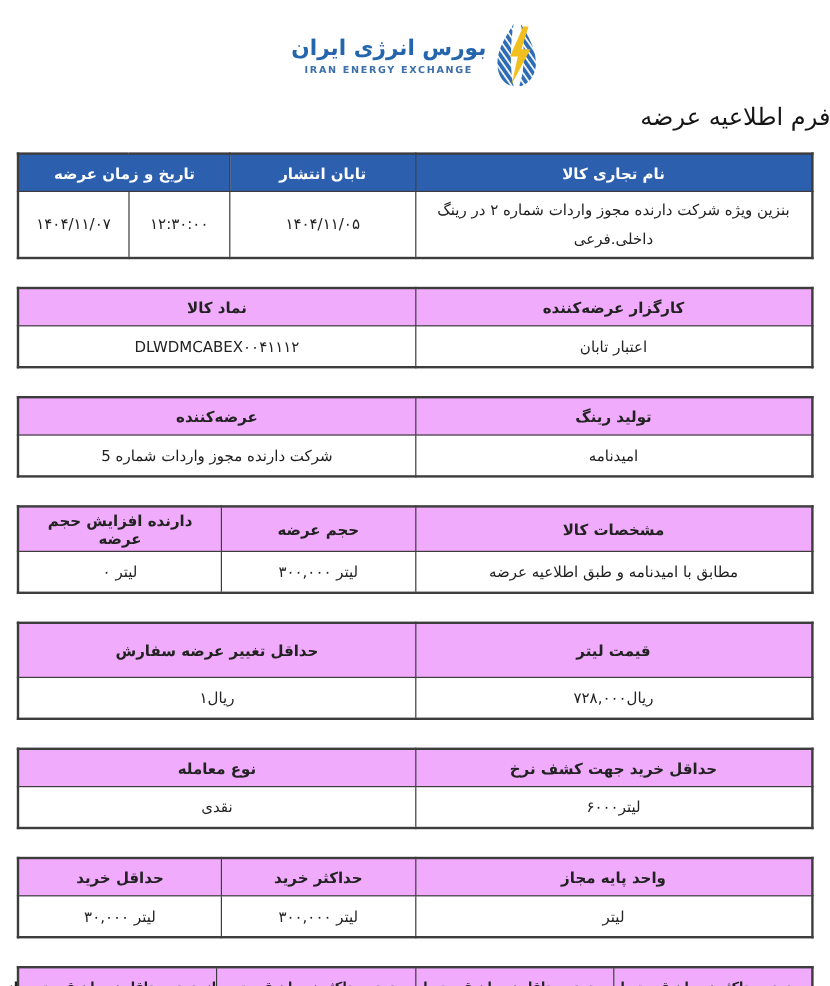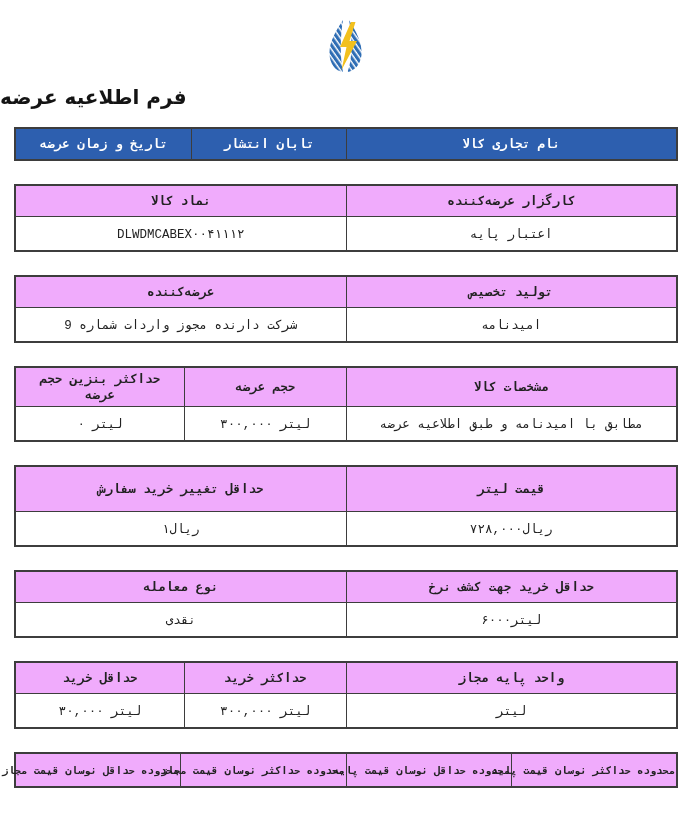"بورس انرژی ایران" div.logo-texts { html: none -> <div> <div>بورس انرژی ایران</div> <div>IRAN ENERGY EXCHANGE</div> </div> }
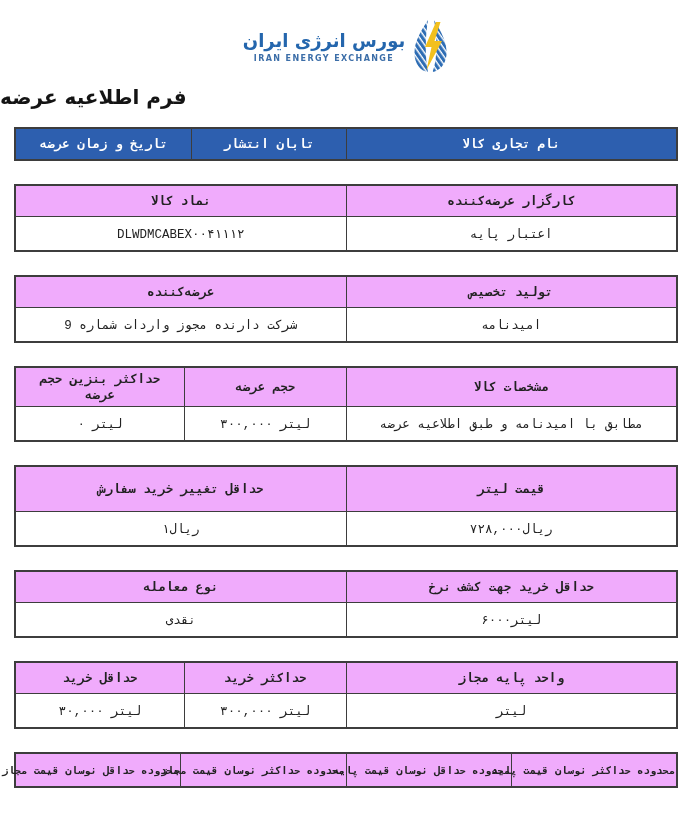"فرم اطلاعیه عرضه" .page-title { font-weight: bold -> normal; text-align: left -> right }
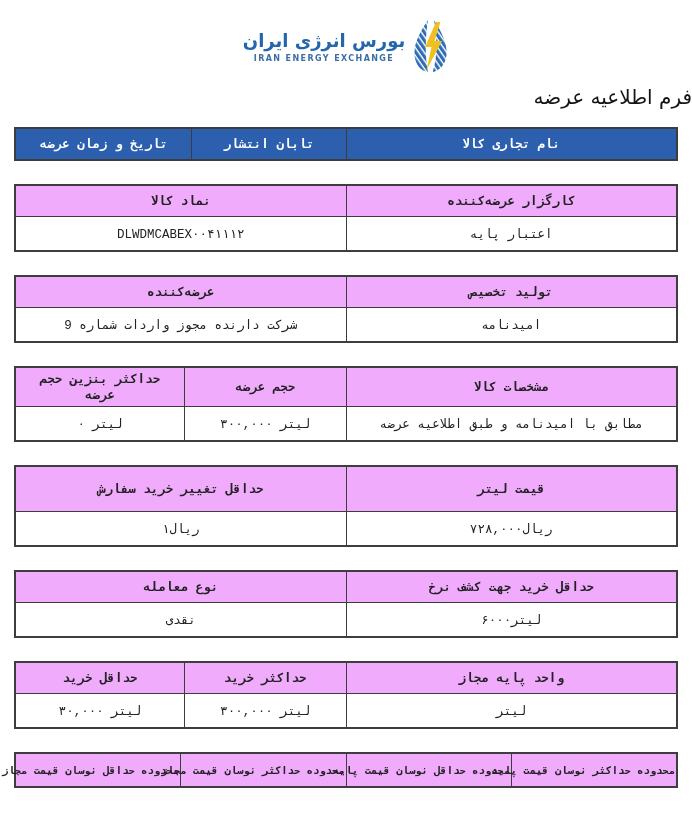"تاریخ و زمان عرضه" .tbl th,.tbl td { font-family: Liberation Mono, monospace -> none }
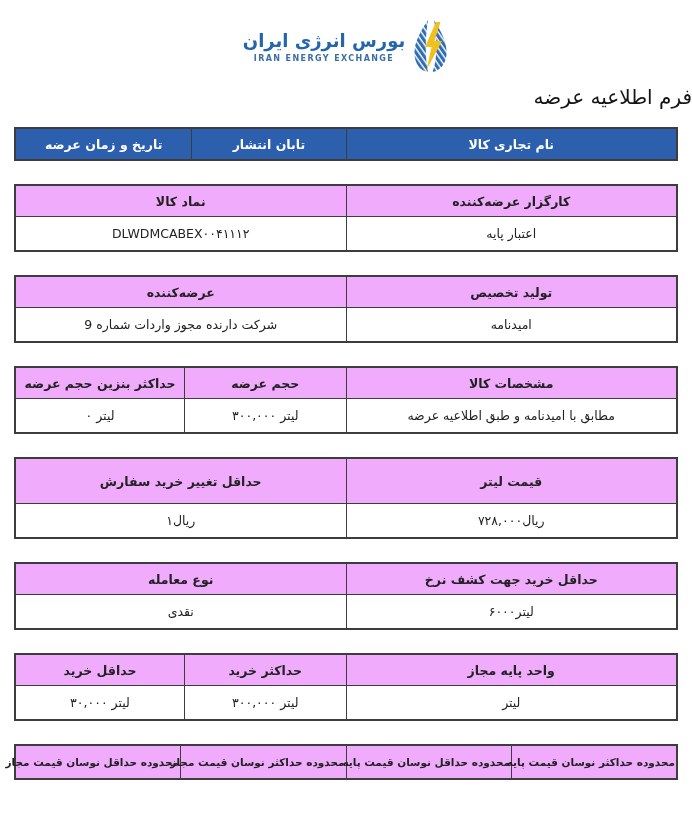"بنزین ویژه شرکت دارنده مجوز" tr.row-tall { html: none -> <tr> <td>بنزین ویژه شرکت دارنده مجوز واردات شماره ۲ در رینگ داخلی.فرعی</td> <td>۱۴۰۴/۱۱/۰۵</td> <td>۱۲:۳۰:۰۰</td> <td>۱۴۰۴/۱۱/۰۷</td> </tr> }
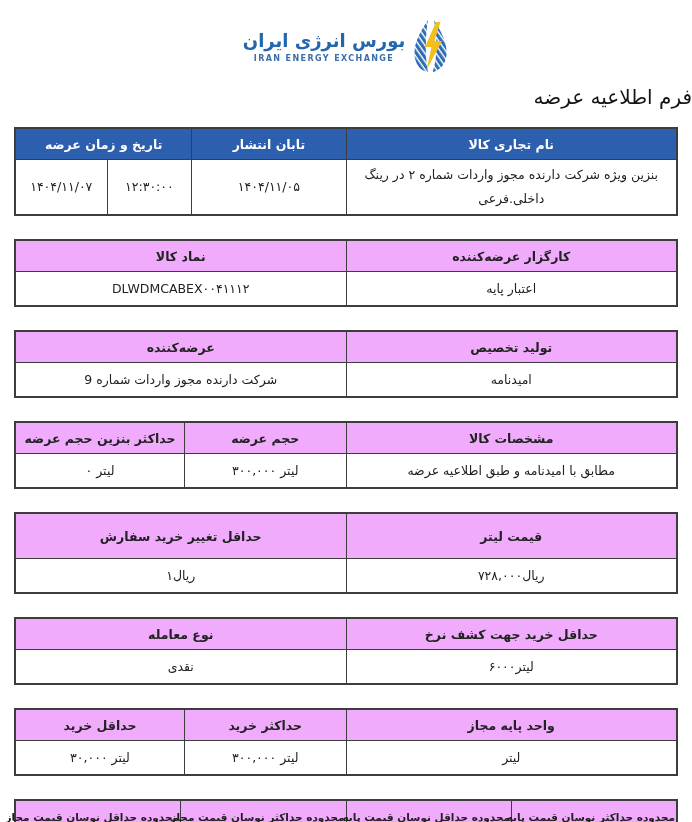"اعتبار پایه" td { text: پایه -> تابان }
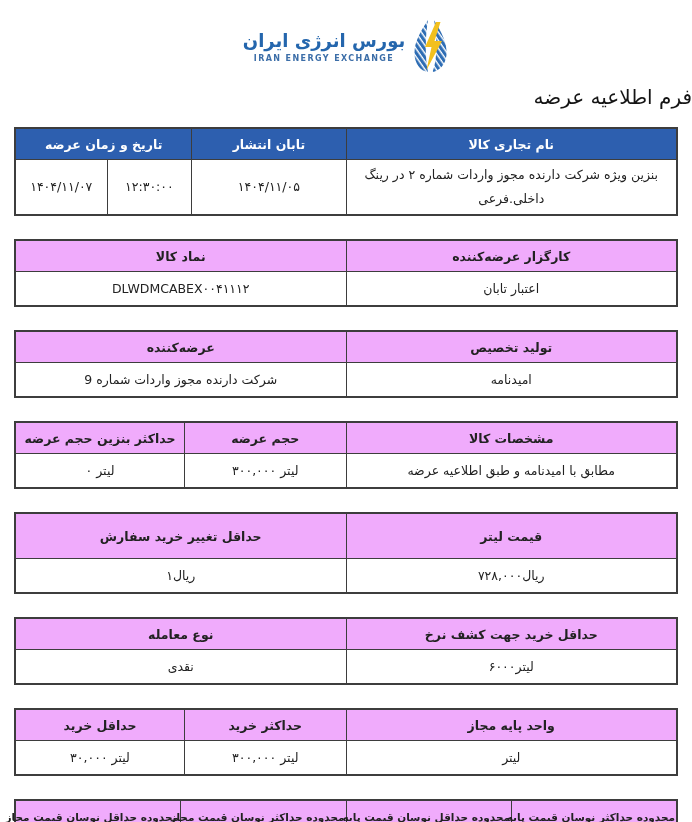"تولید تخصیص" th { text: تخصیص -> رینگ }
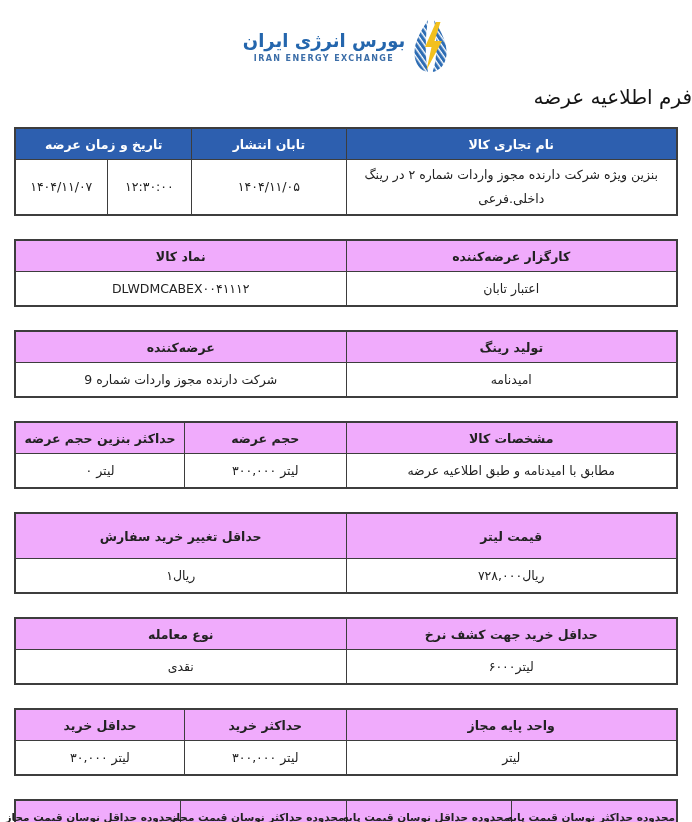"شرکت دارنده مجوز واردات شماره" td { text: 9 -> 5 }
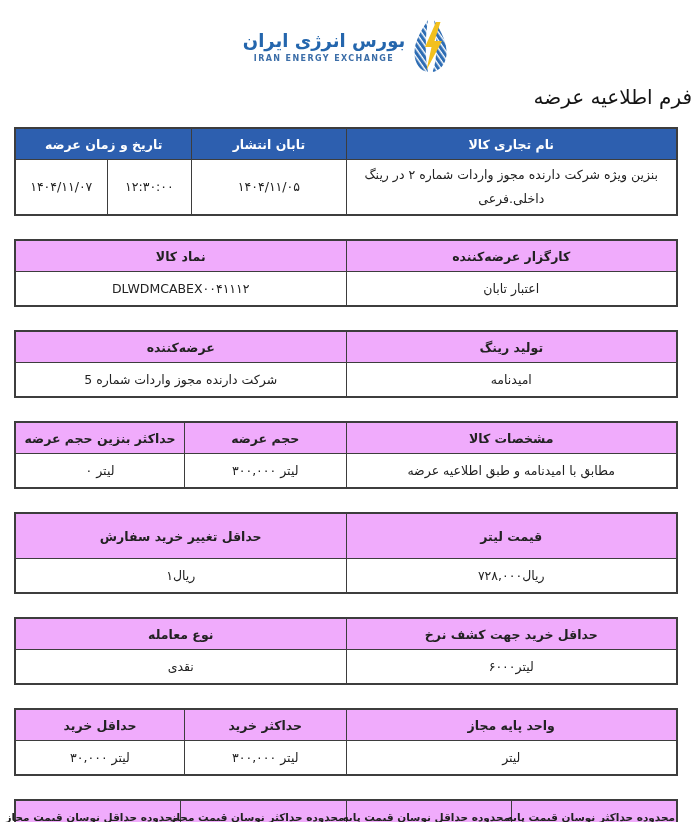"حداکثر بنزین حجم عرضه" th { text: حداکثر بنزین -> دارنده افزایش }
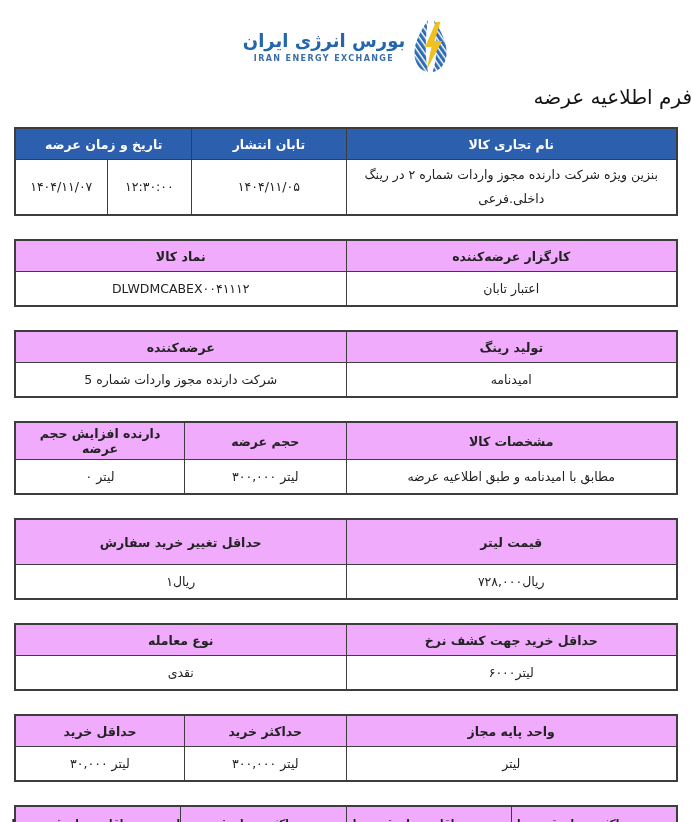"حداقل تغییر خرید سفارش" th { text: خرید -> عرضه }
